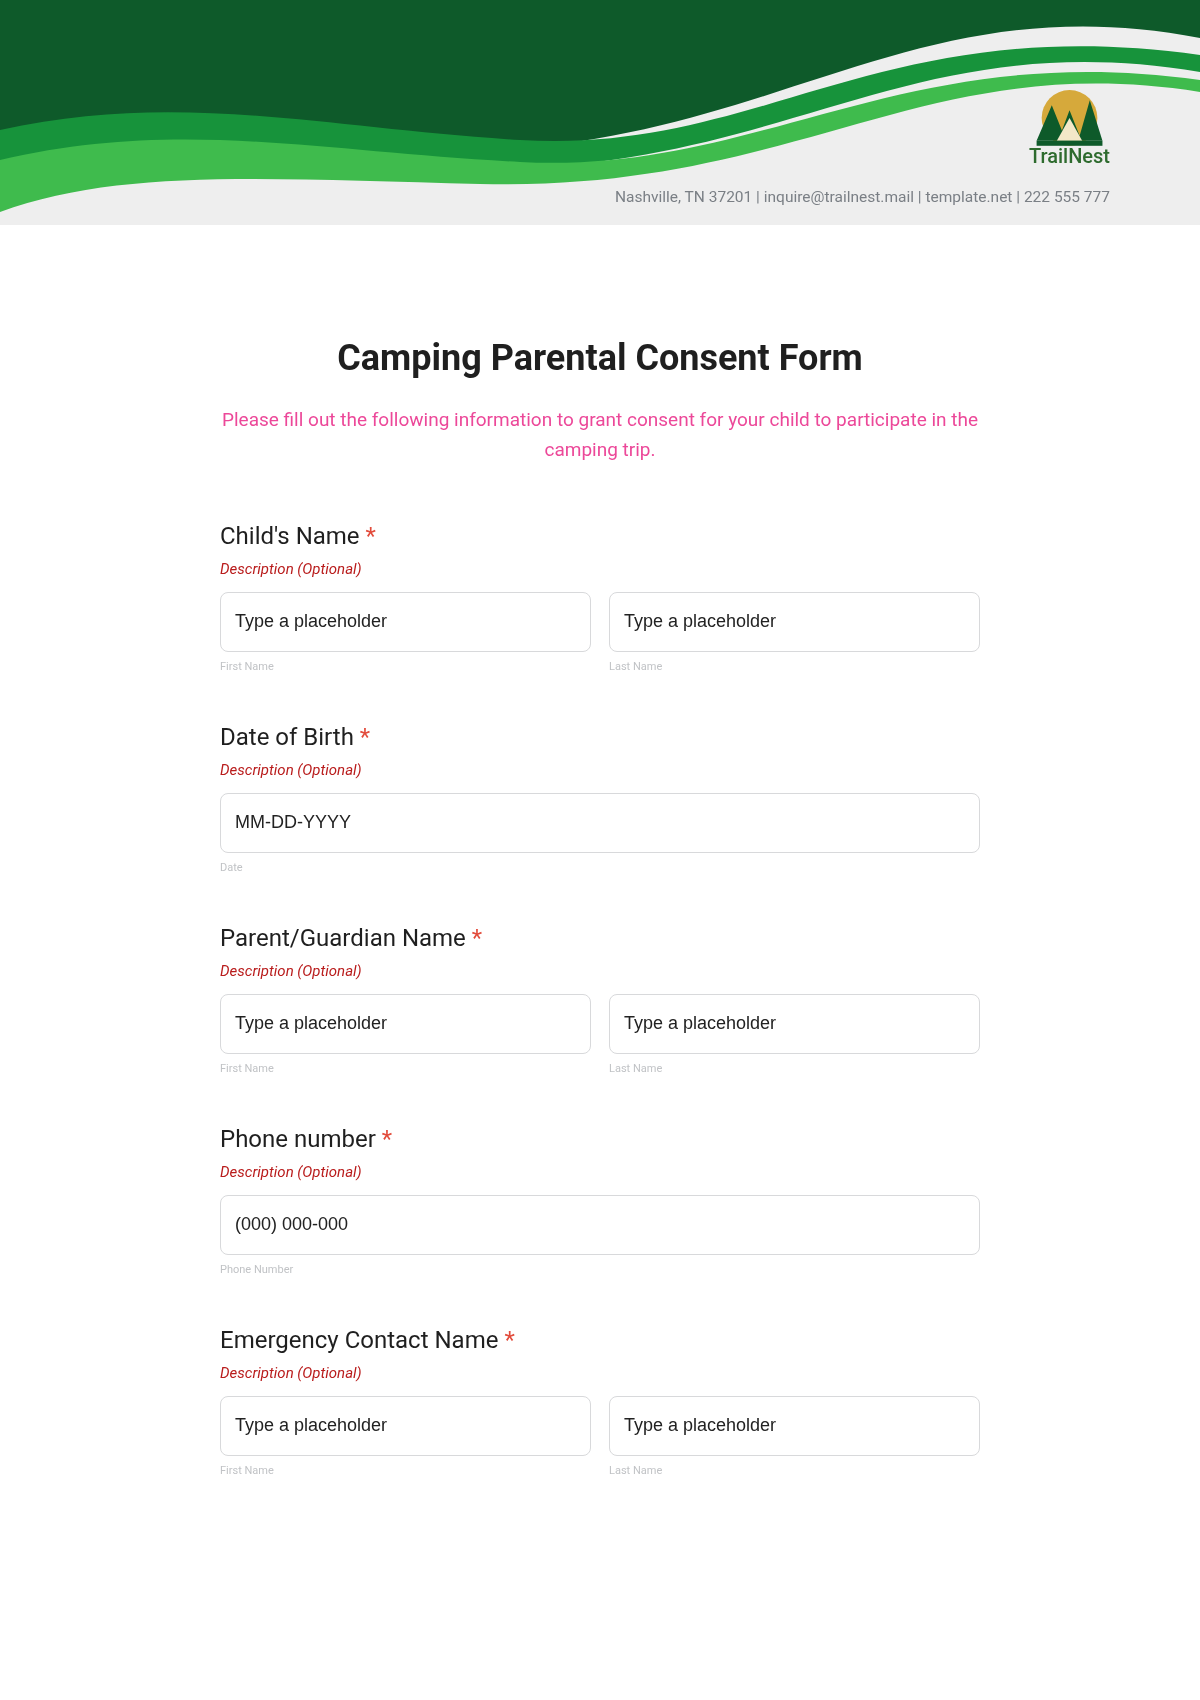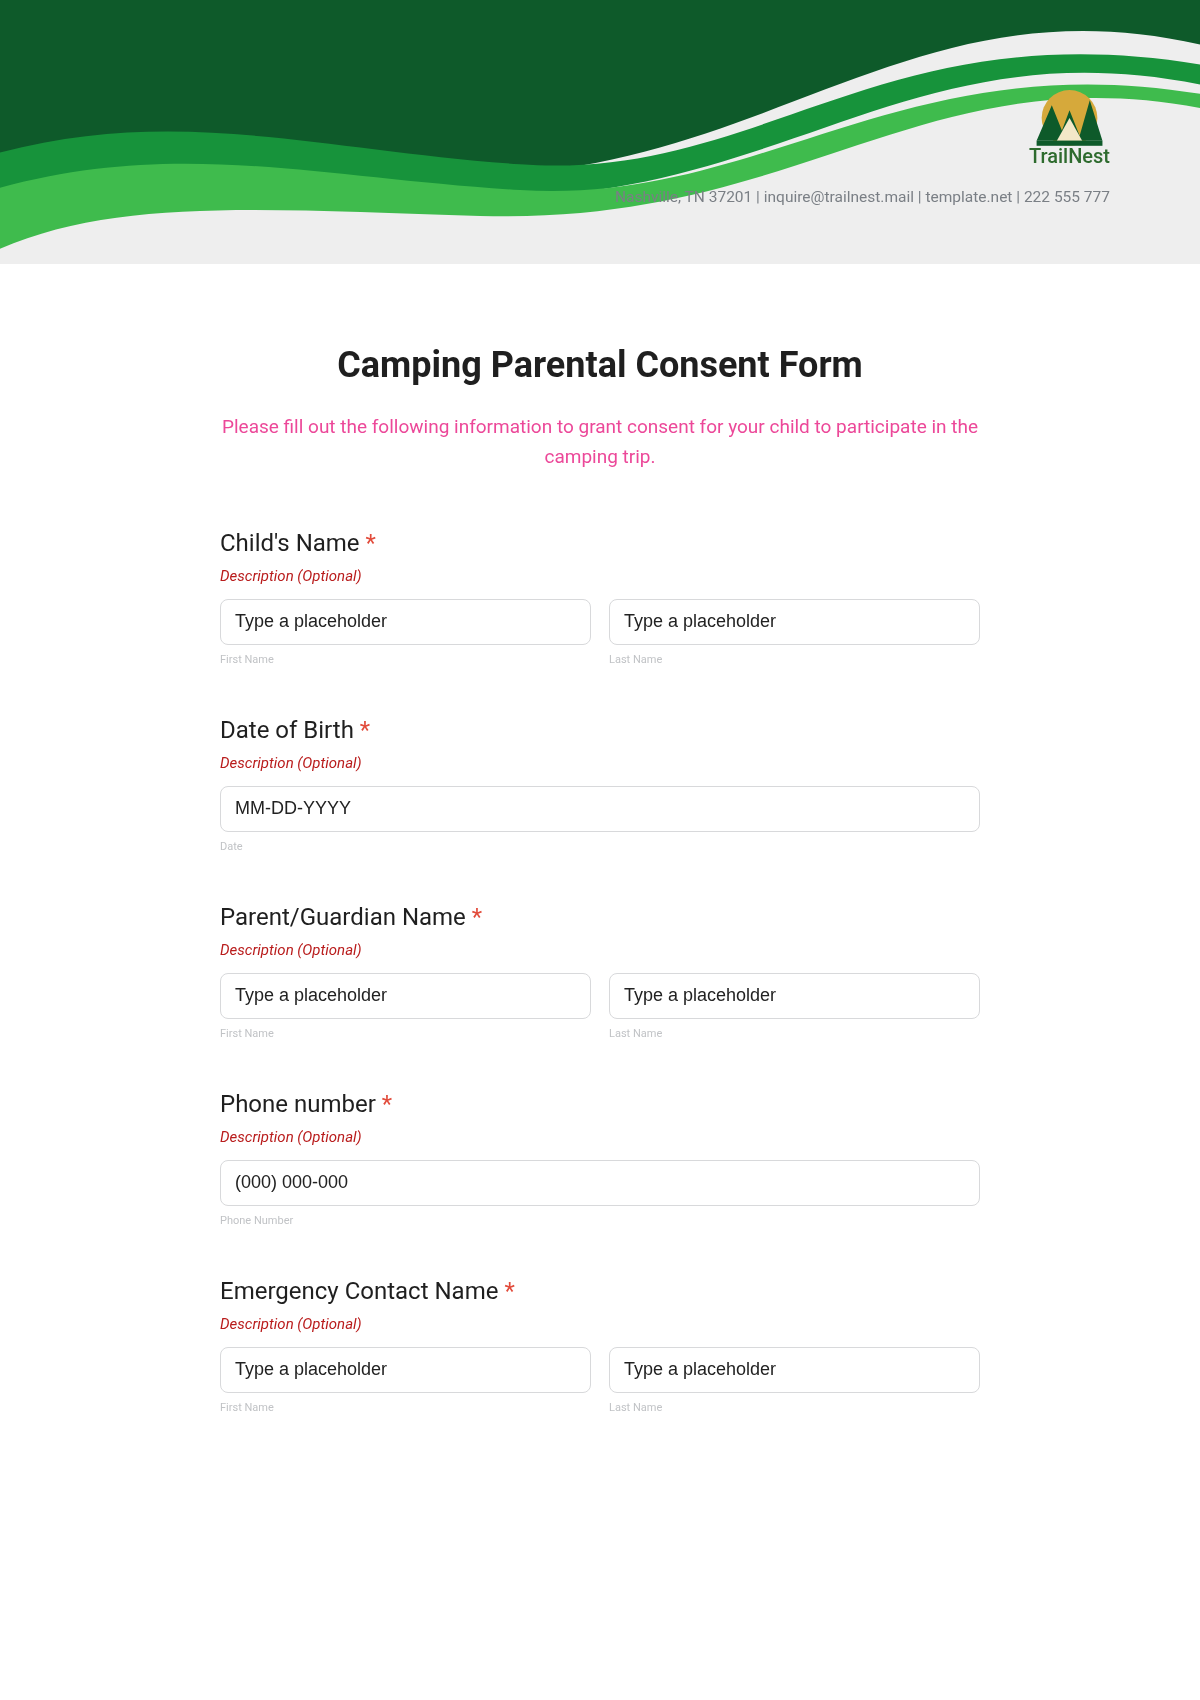"TrailNest" .header-band { height: 264px -> 225px }
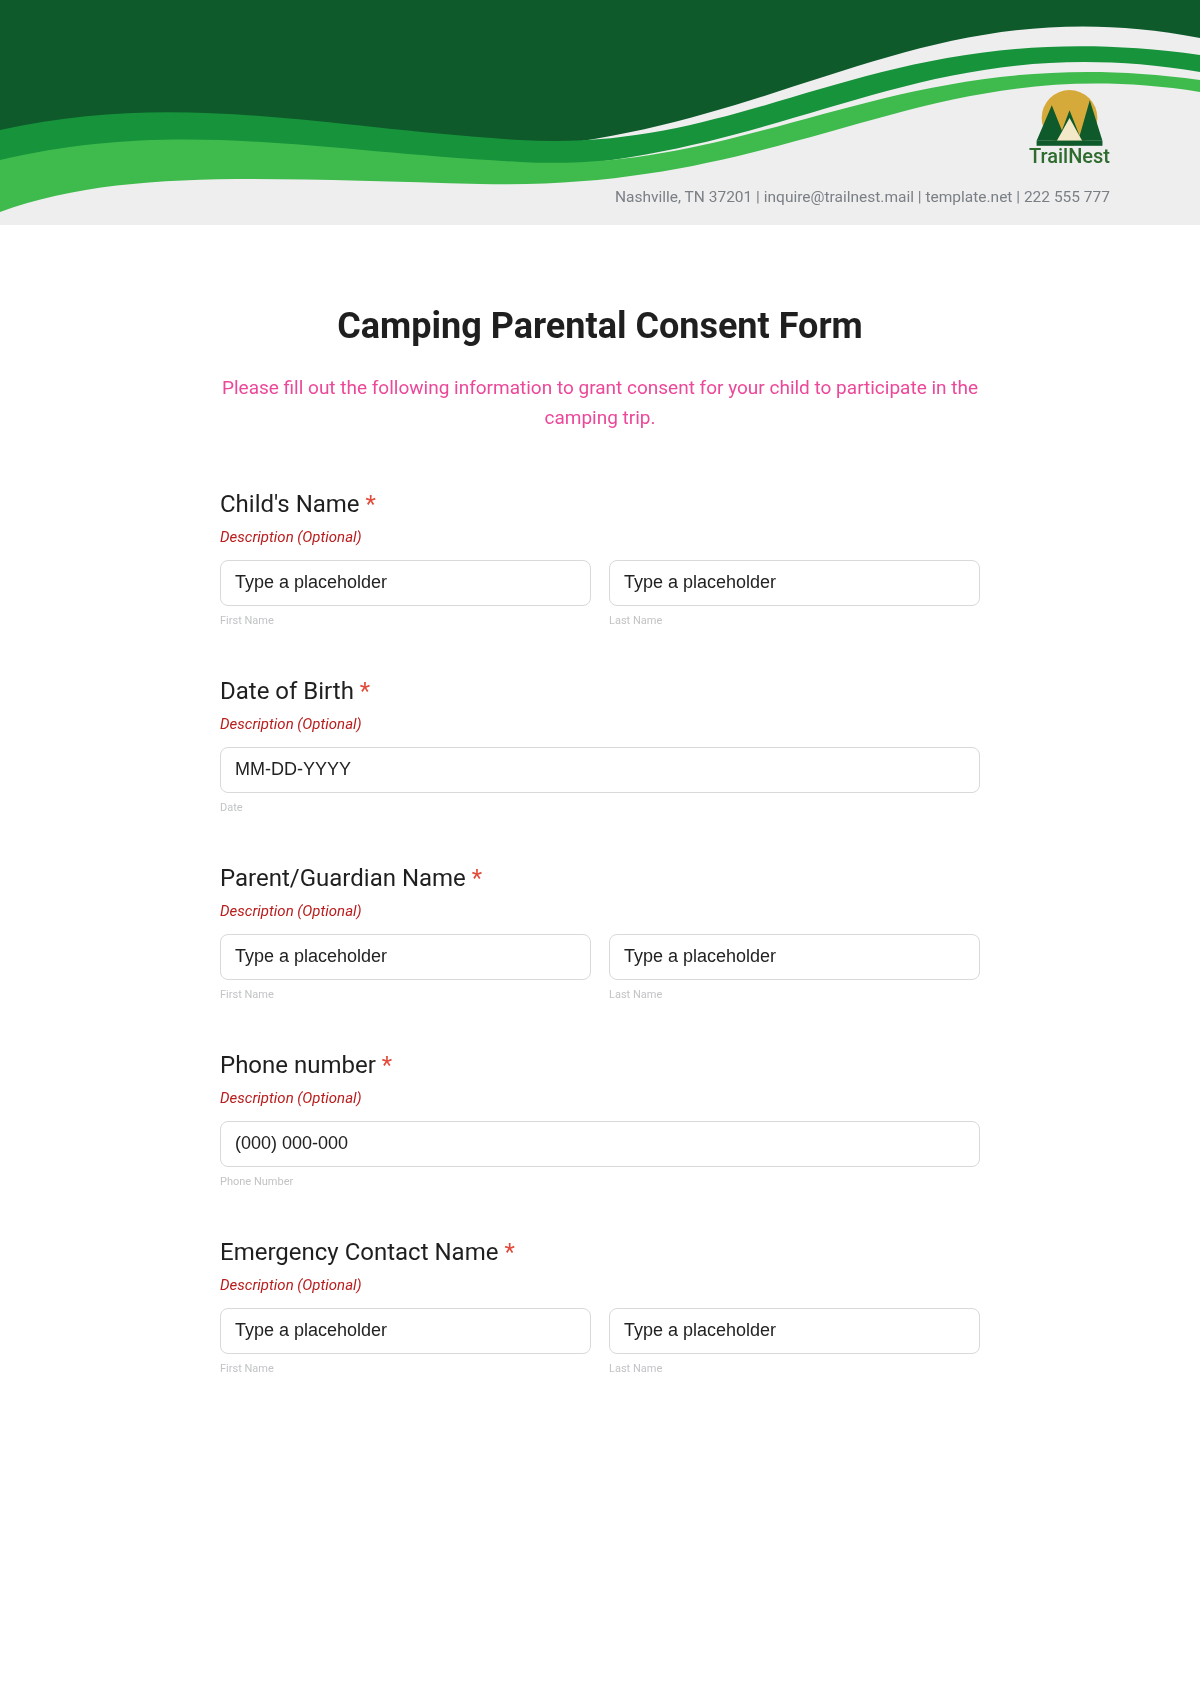"Camping Parental Consent Form" .form-wrap { padding: 80px 40px 40px -> 112px 40px 40px }
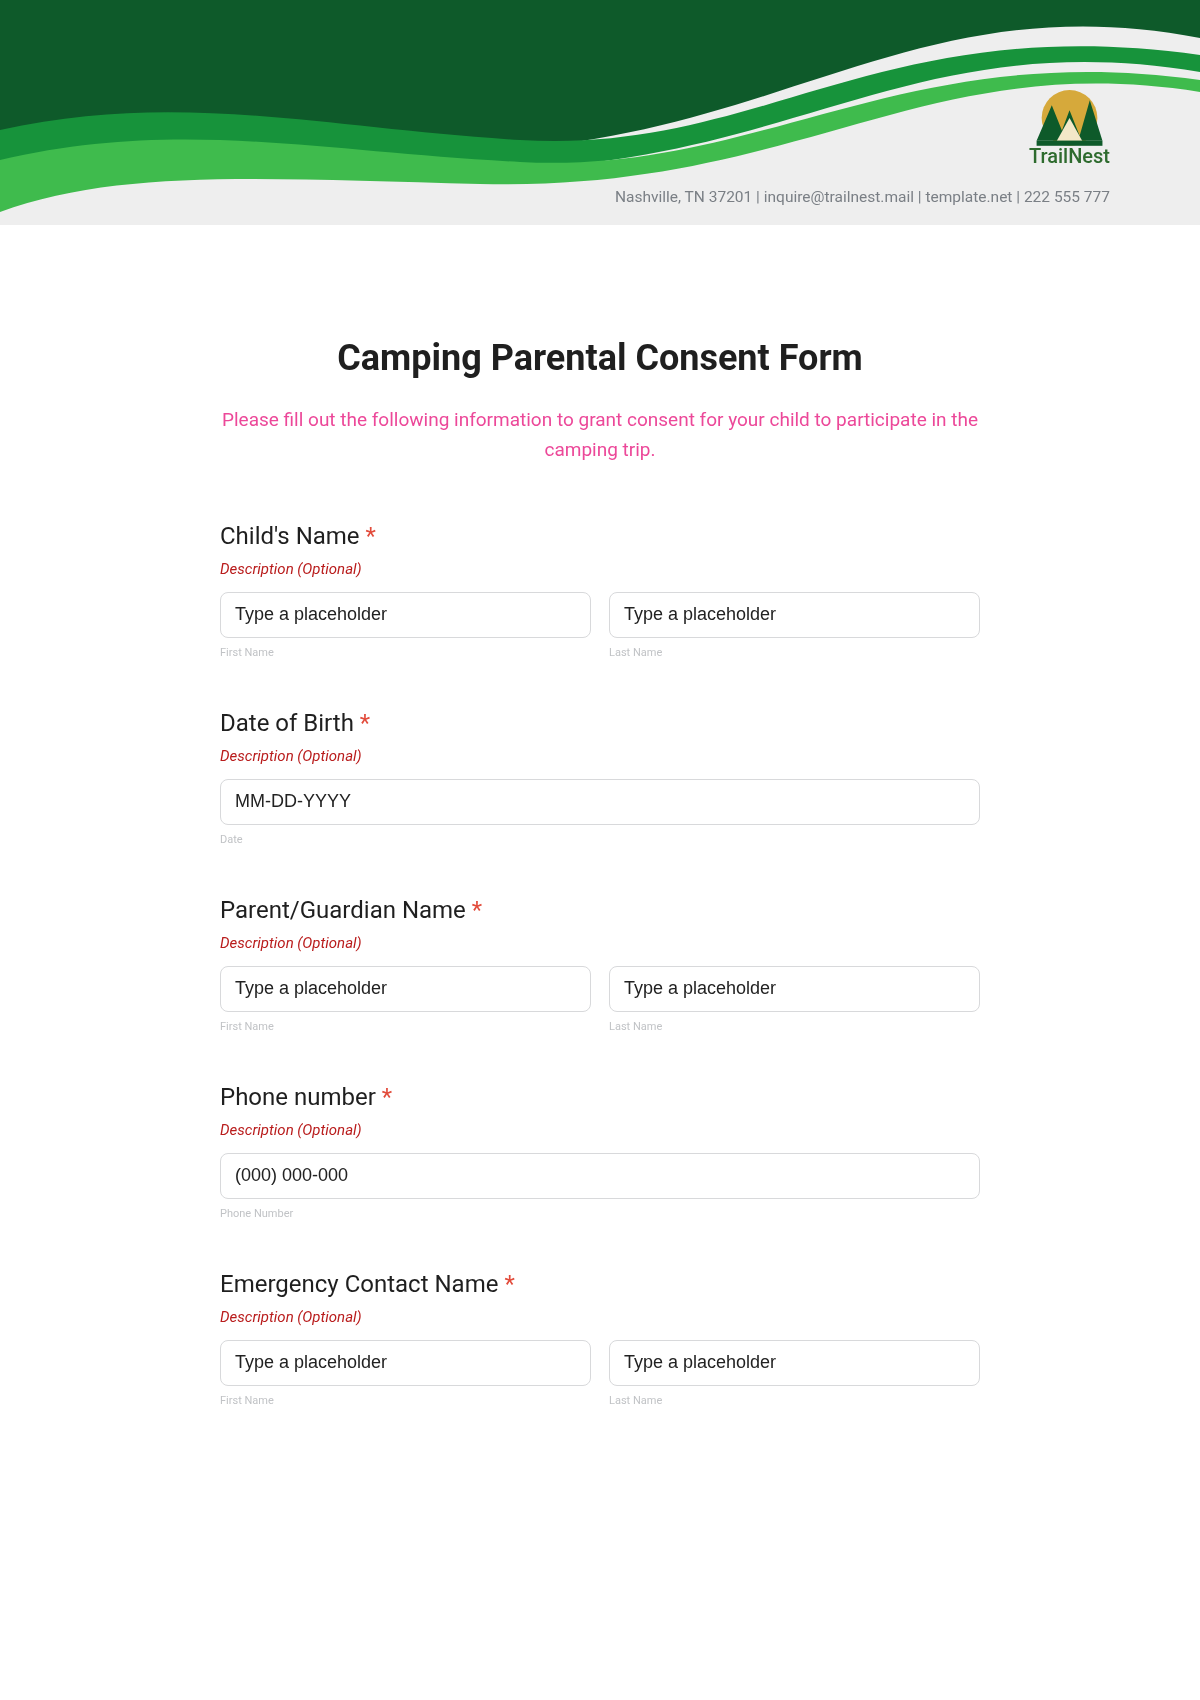"Type a placeholder" .text-input { height: 46px -> 60px }
